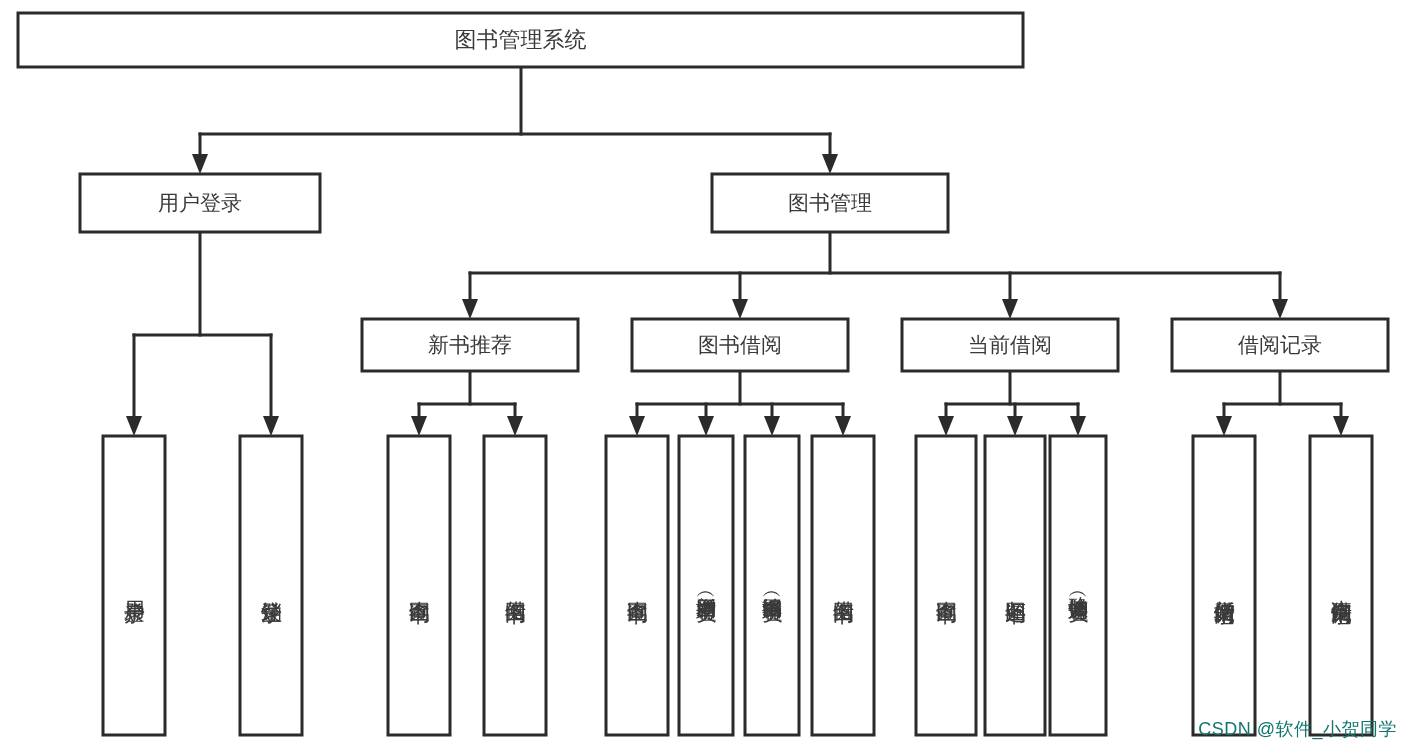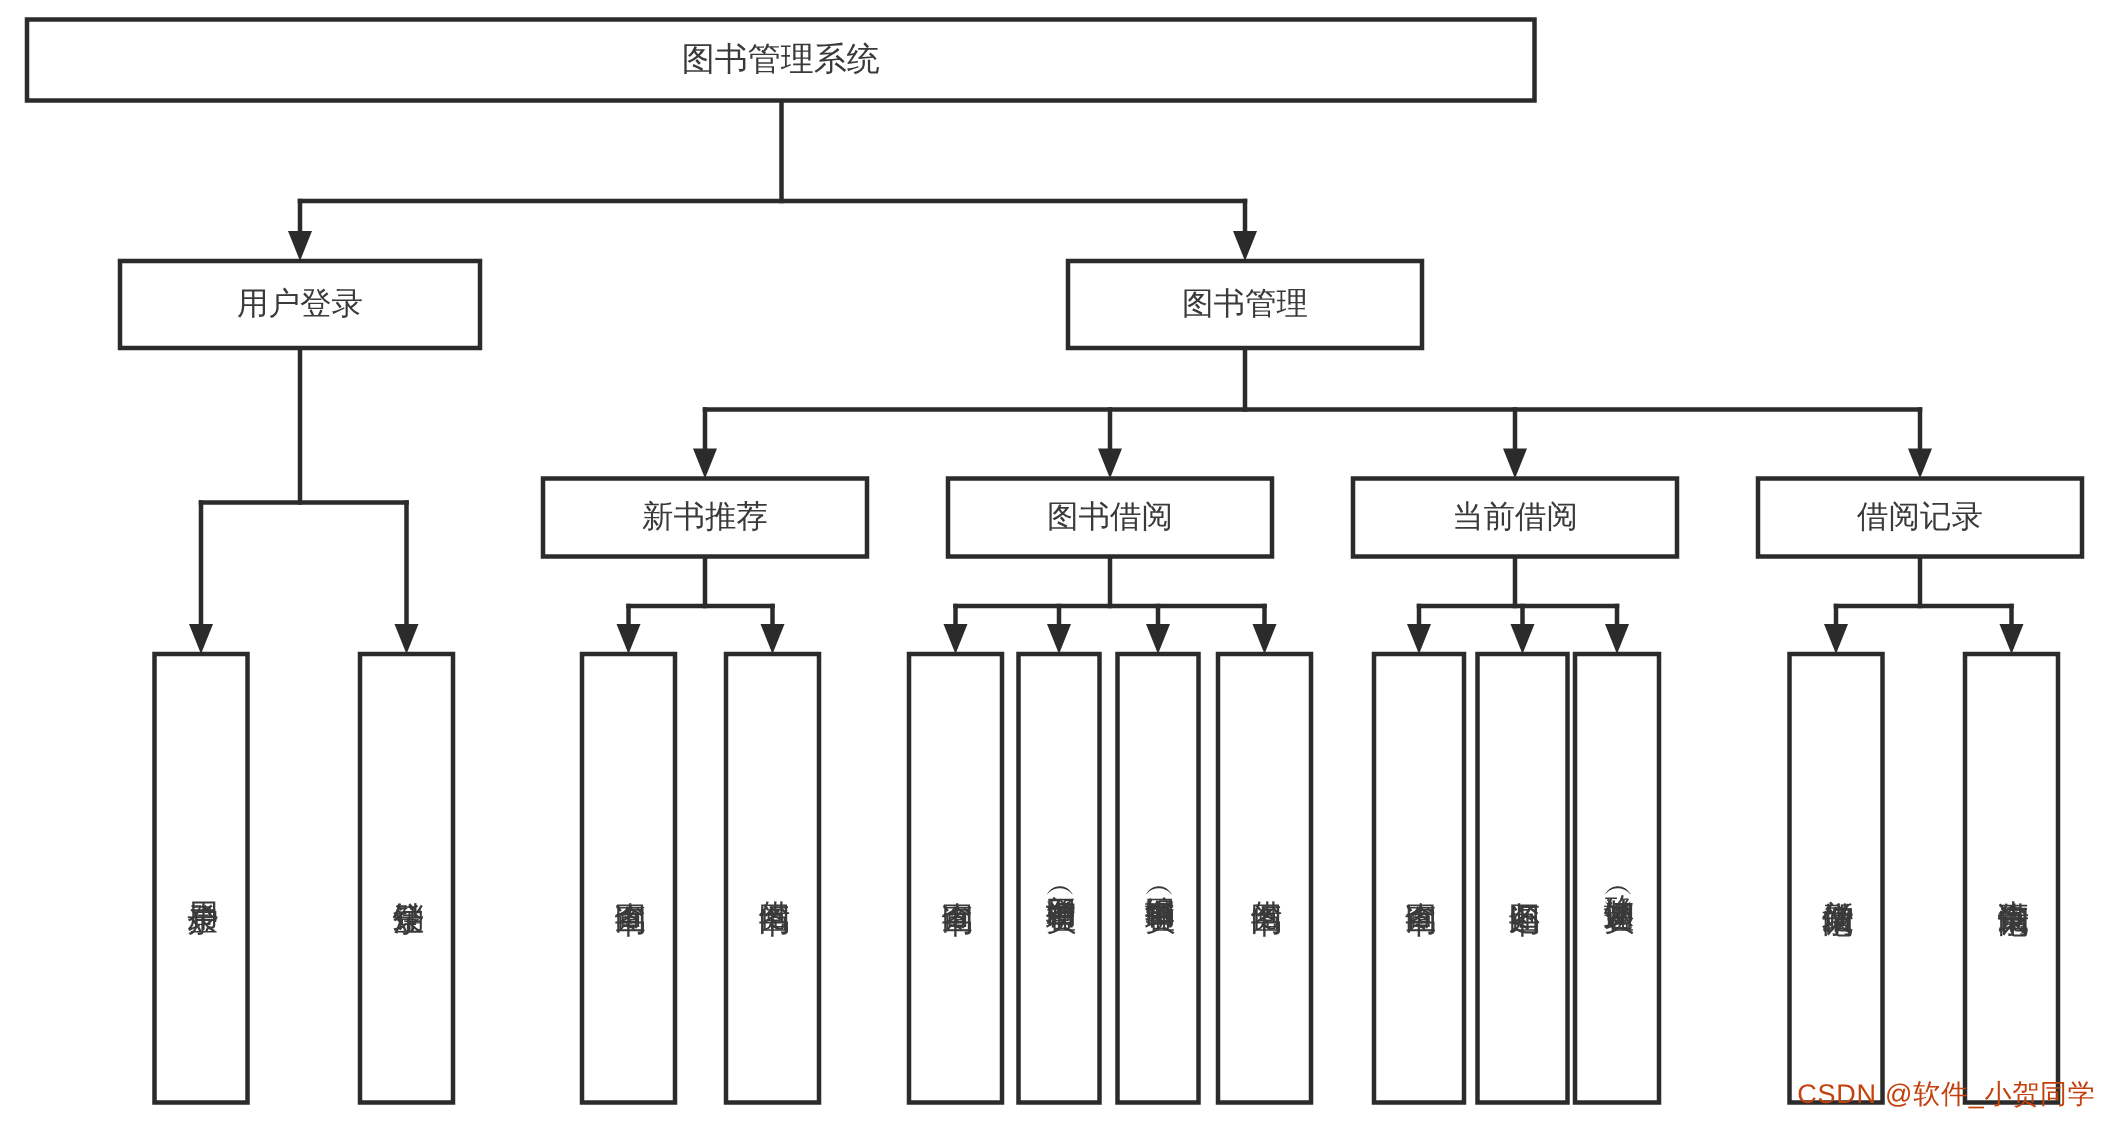"CSDN @软件_小贺同学" #watermark { color: #c2410c -> #0f766e }
